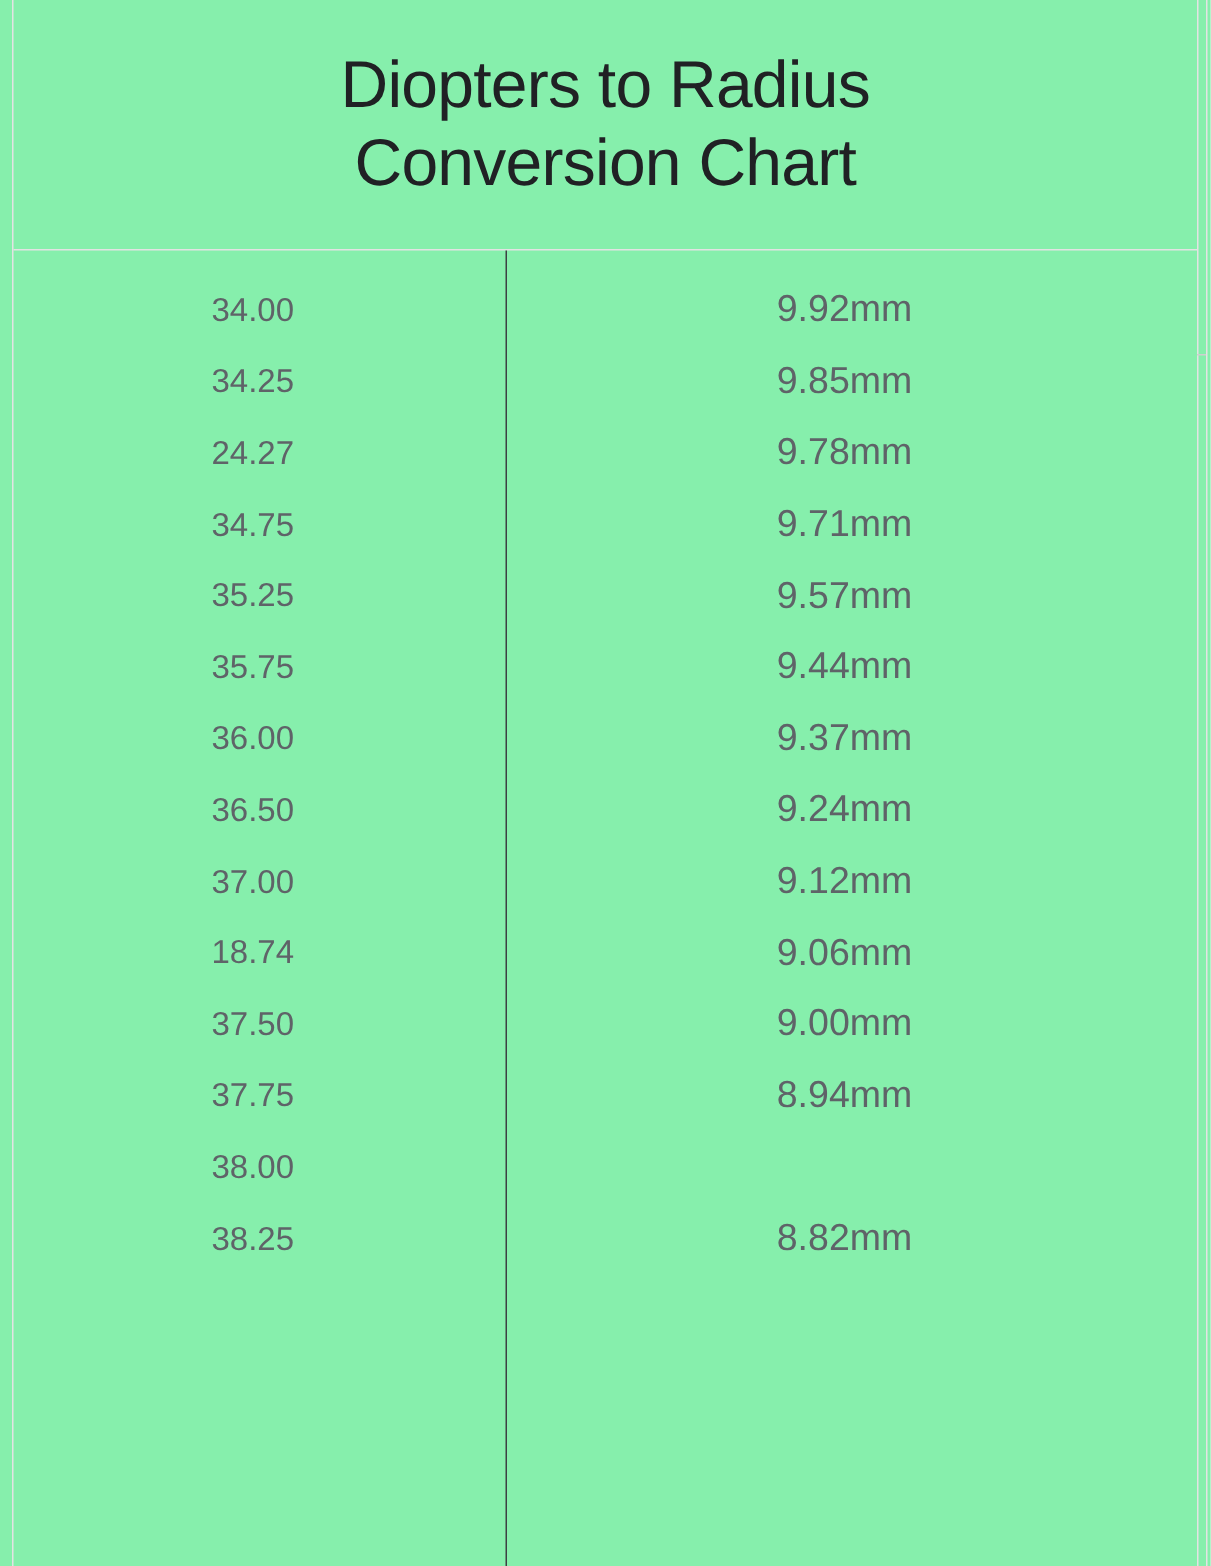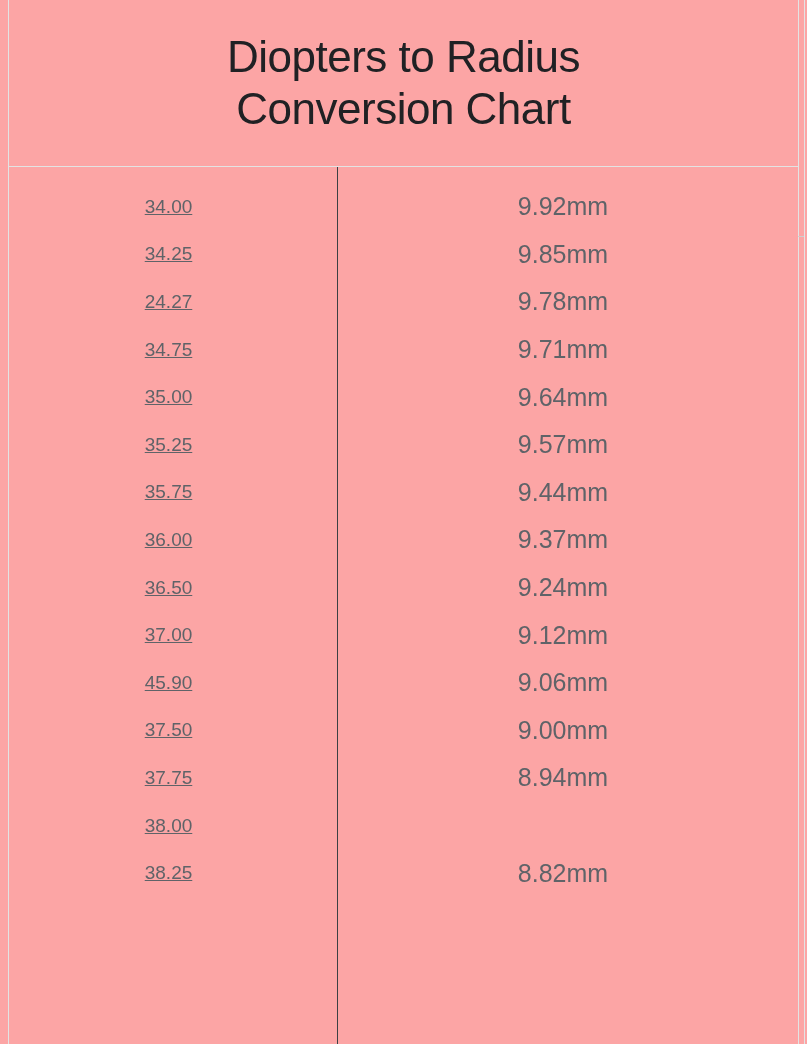"Diopters to Radius Conversion Chart" .page { background: #fca5a5 -> #86efac }
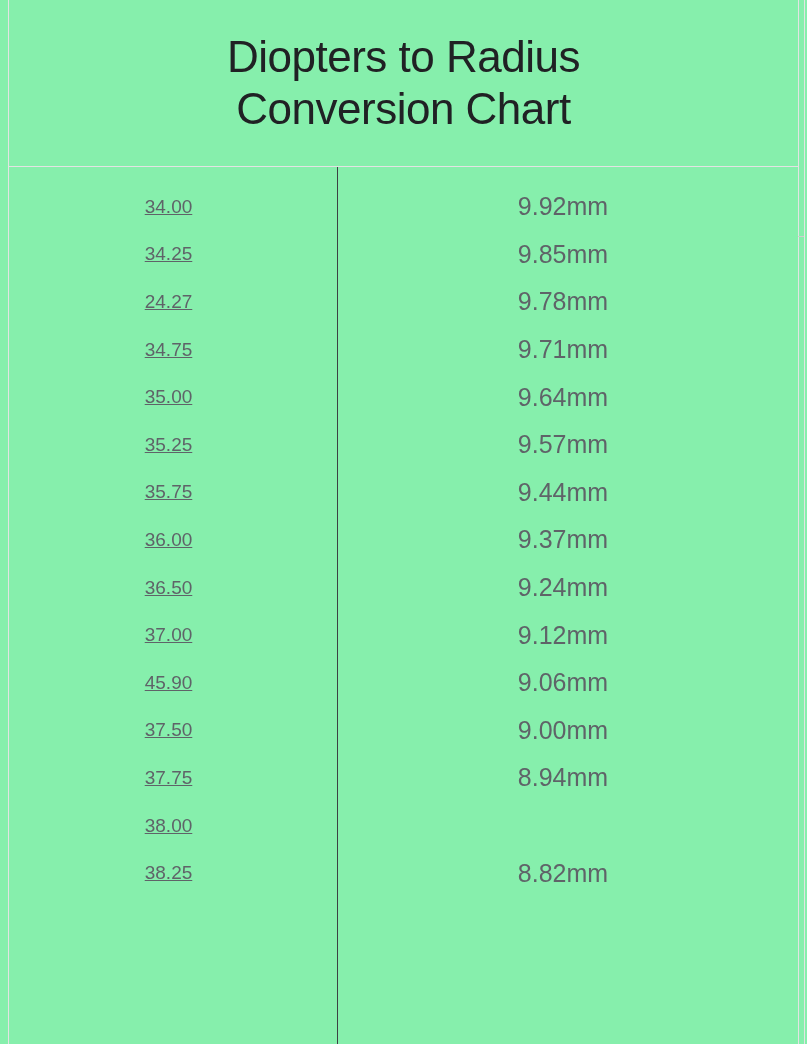"34.00" .cell-left { font-size: 19px -> 22px; text-decoration: underline -> none }
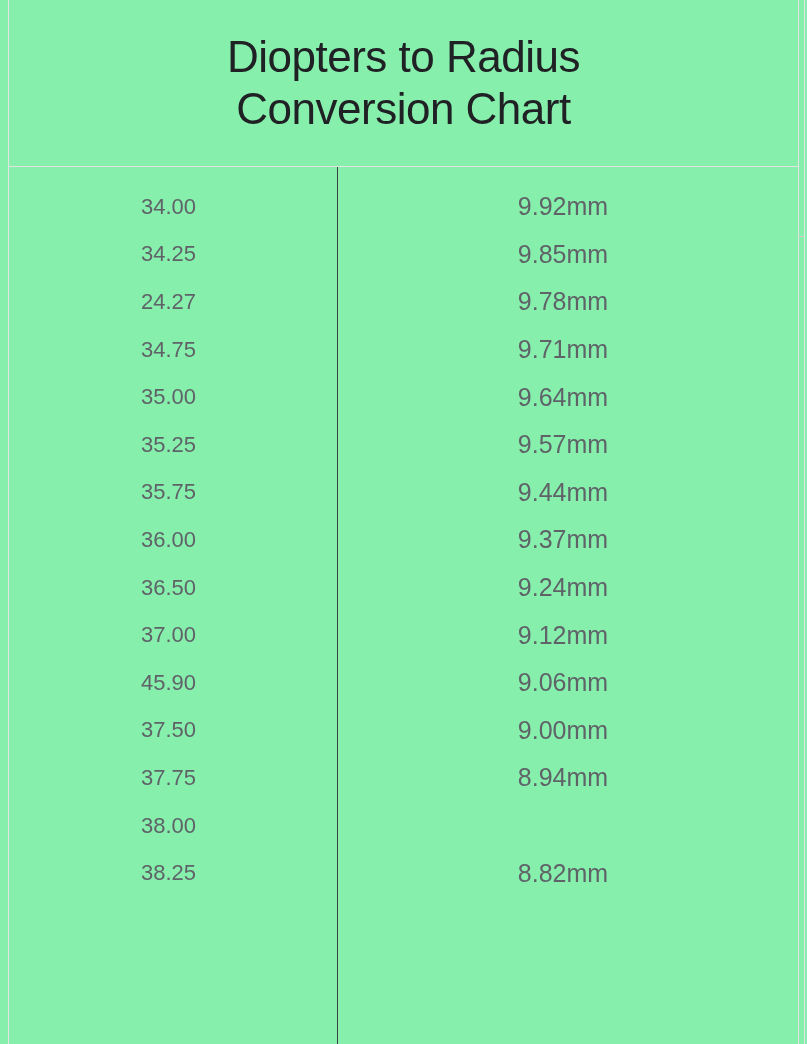"35.00" div.row { html: <div> <div>35.00</div> <div>9.64mm</div> </div> -> none }
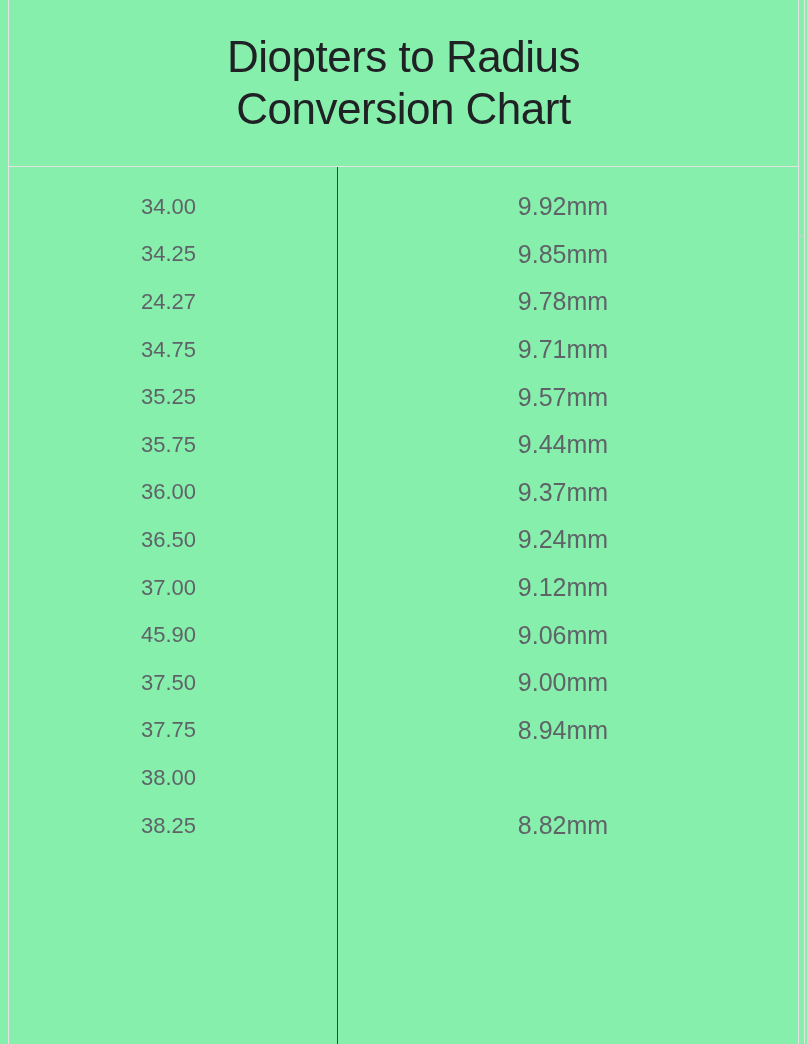"45.90" div.cell-left { text: 45.90 -> 18.74 }
